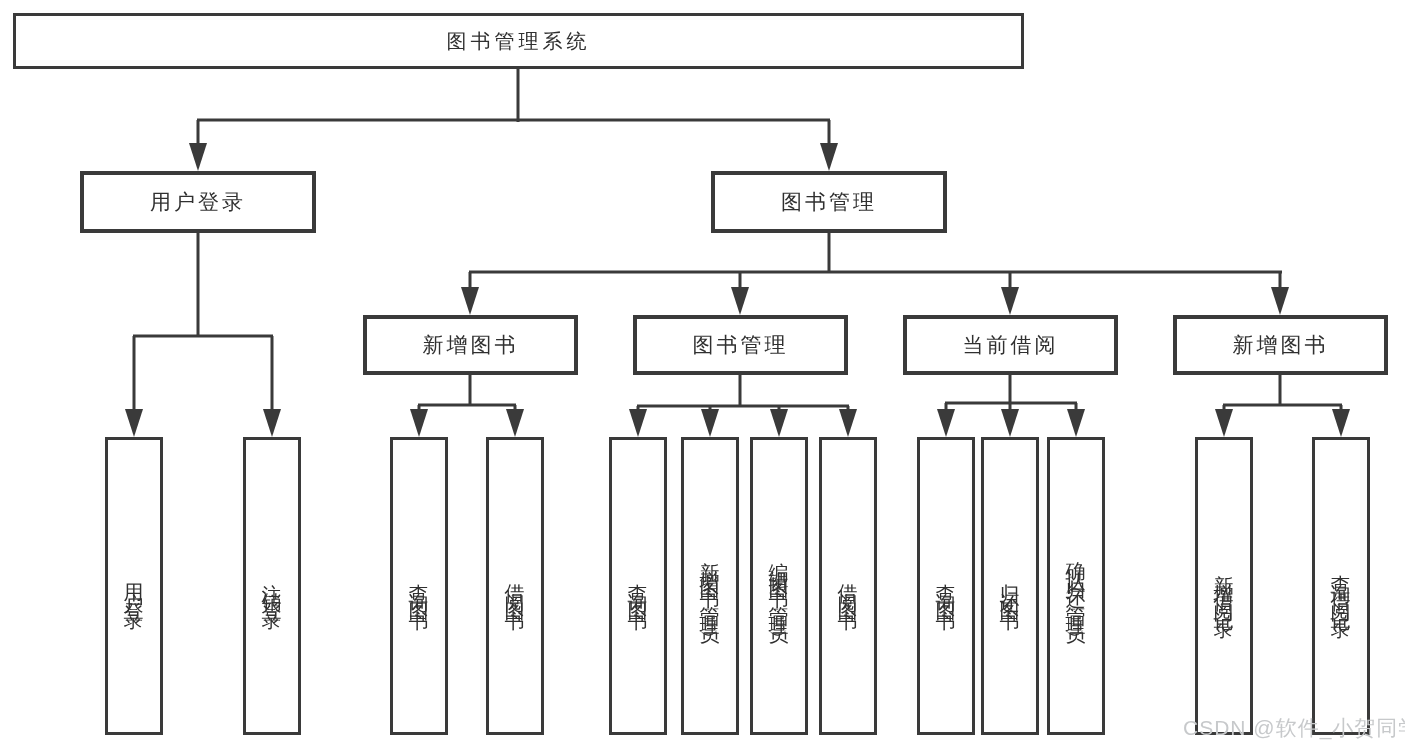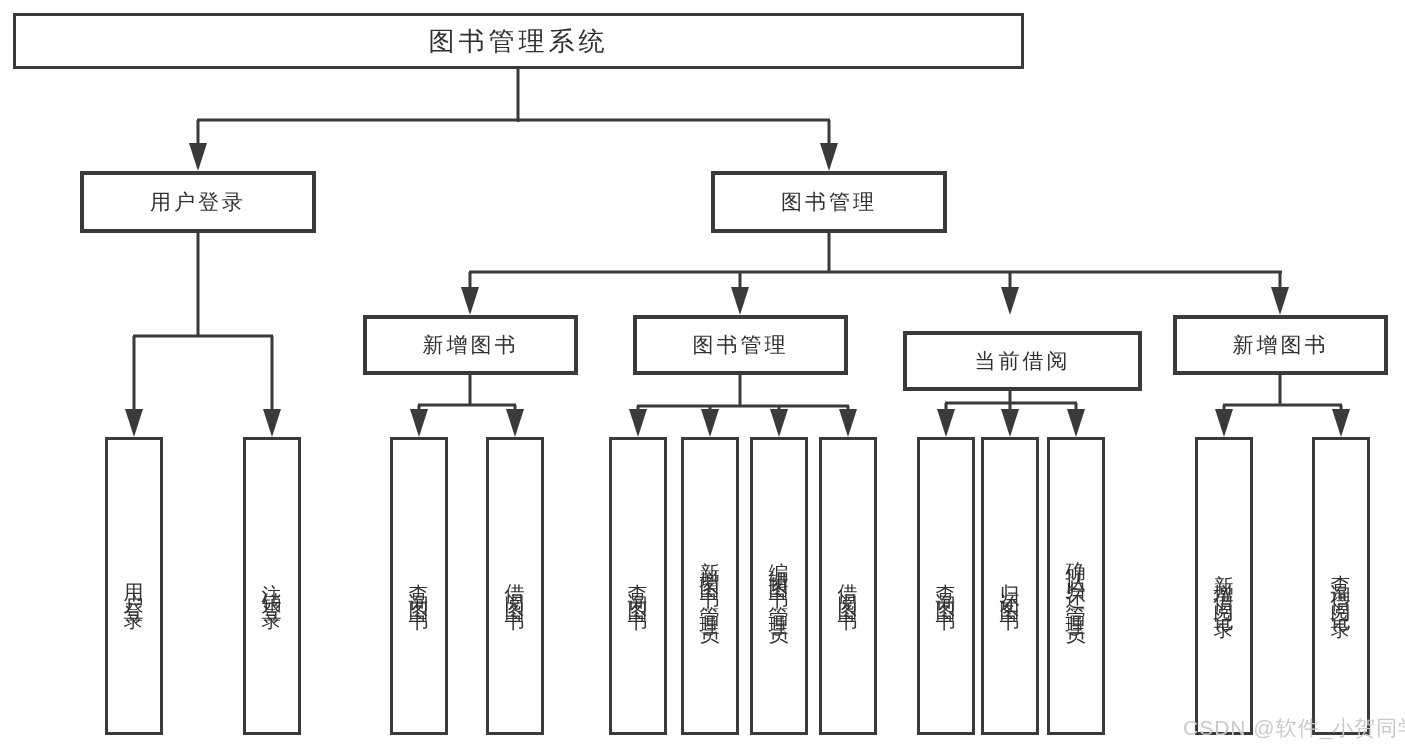"图书管理系统" .root-label { font-size: 26px -> 20px }
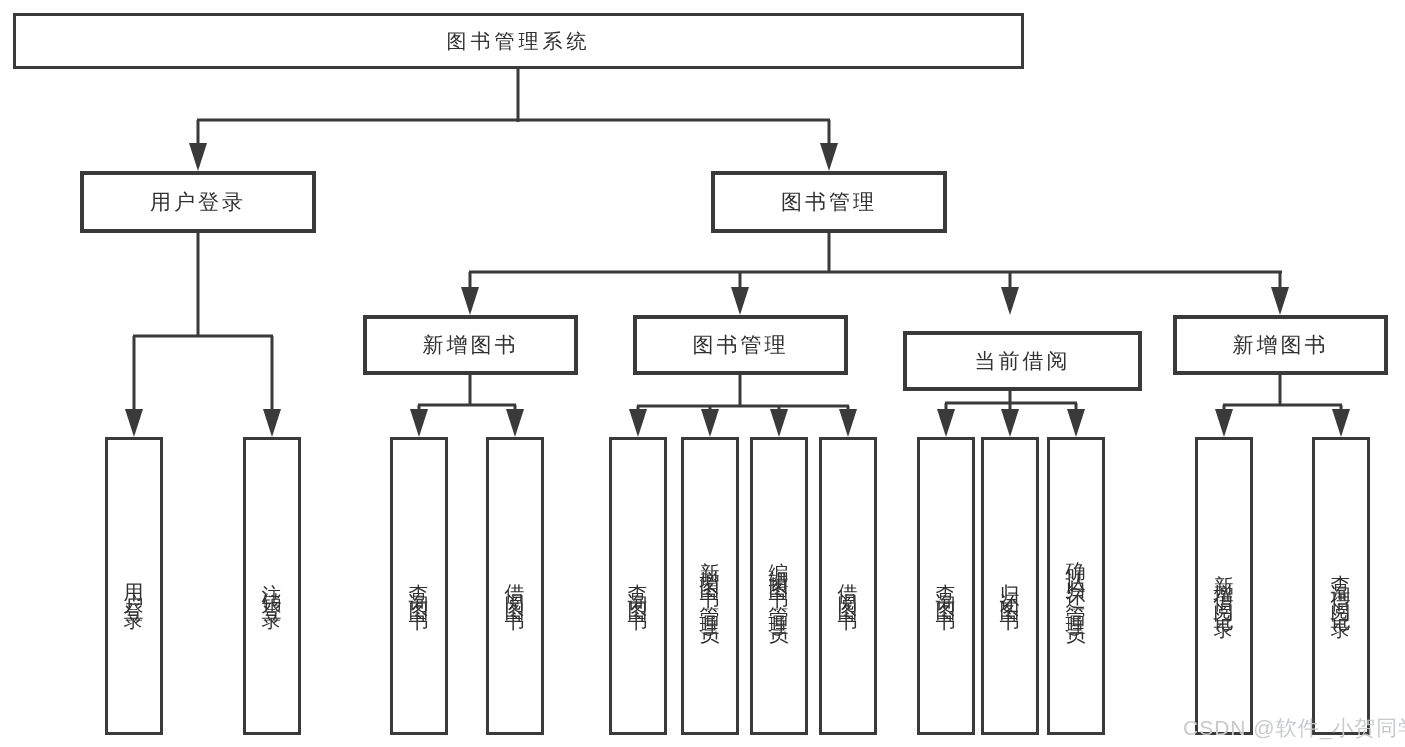"当前借阅" div.node { margin-top: 16px -> none; width: 239px -> 215px }
